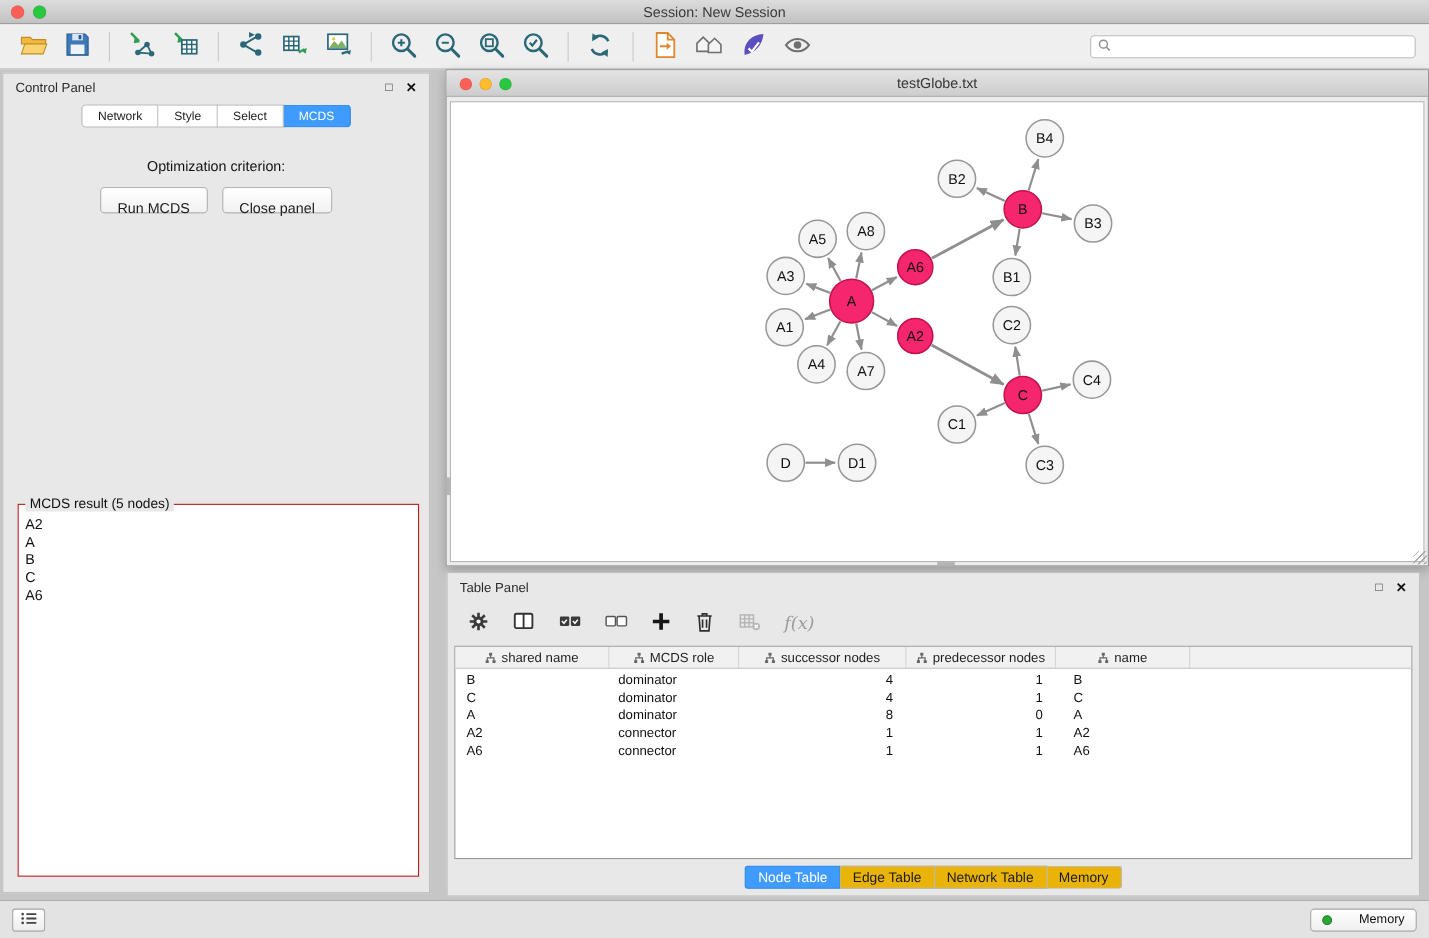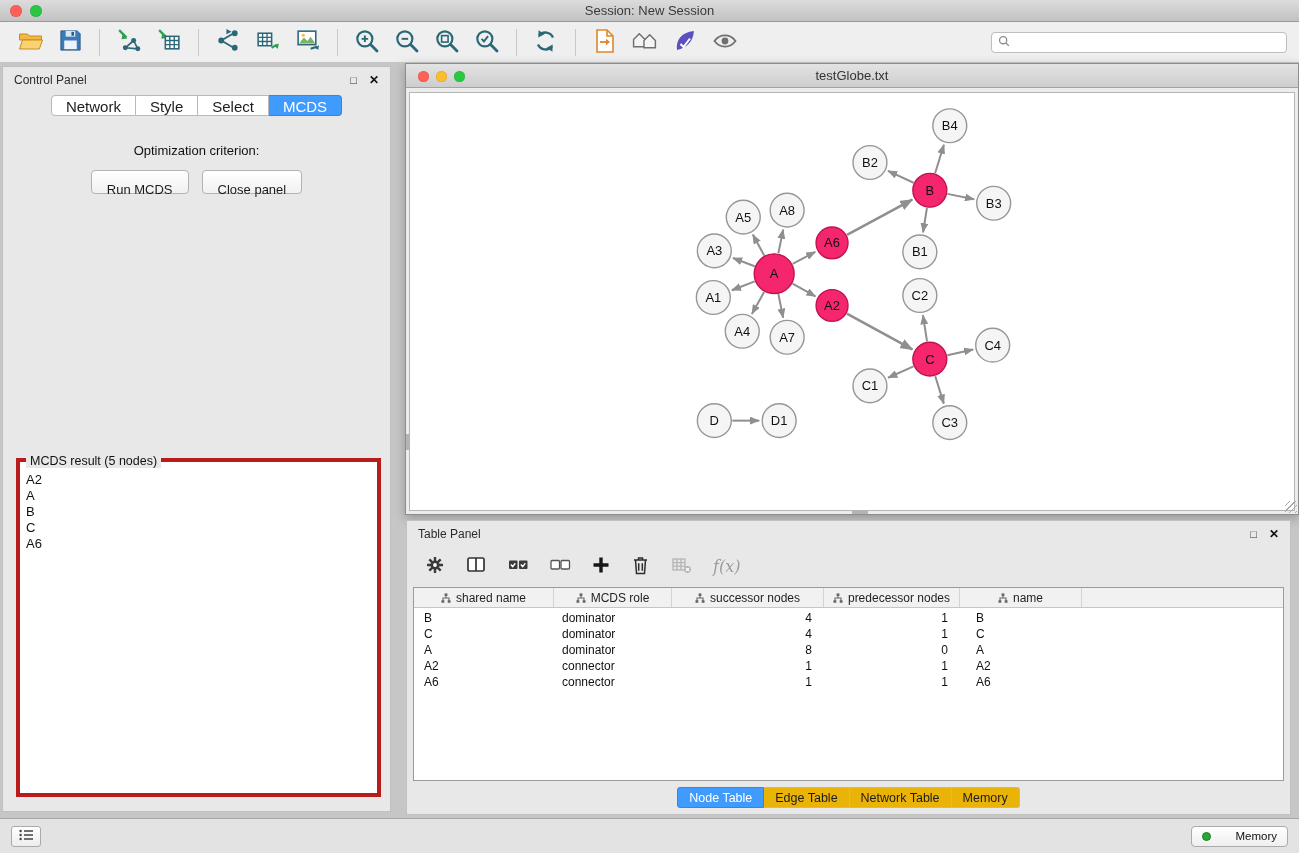"Network" .seg-btn { font-size: 15px -> 11px }
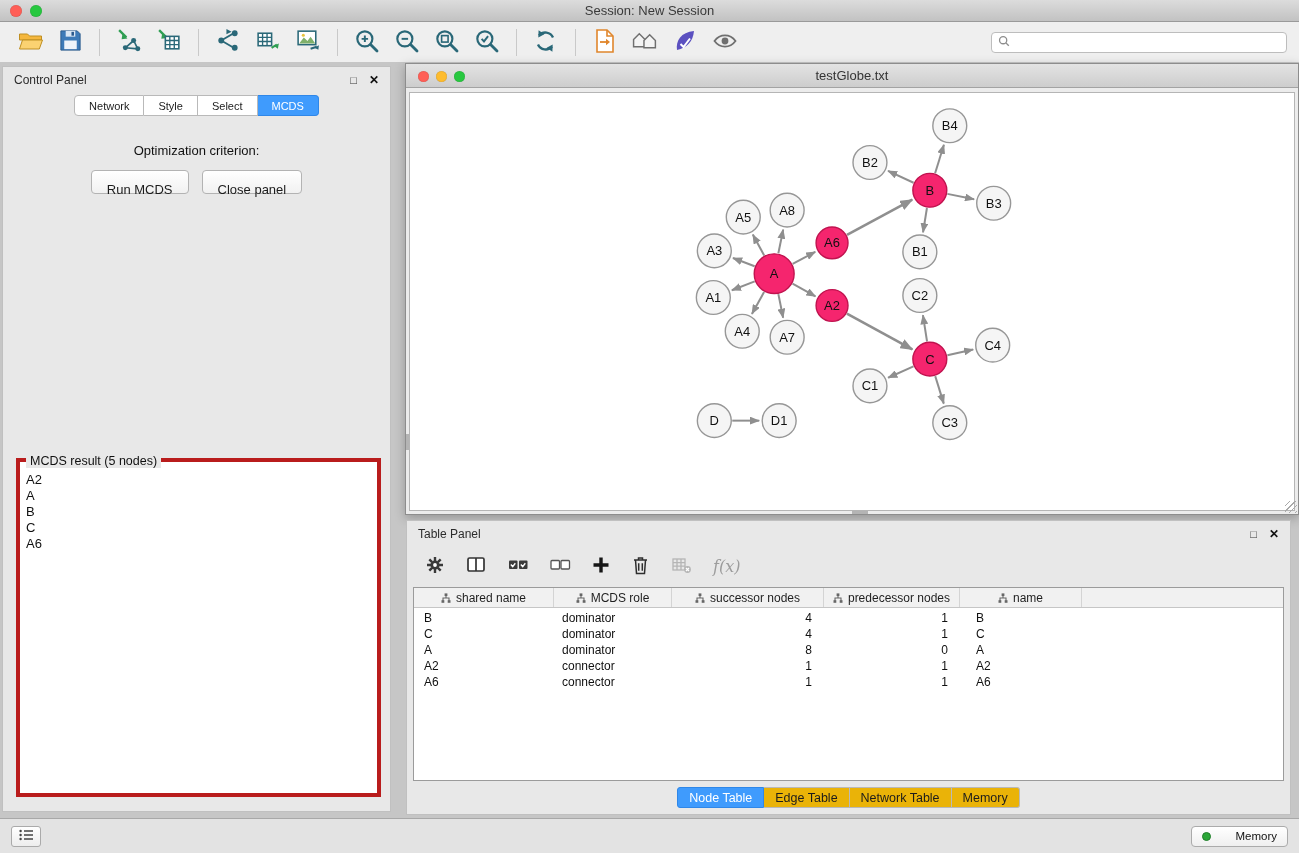"MCDS result (5 nodes)" .result-box { border: 4px solid #b91c1c -> 1px solid #b91c1c }
